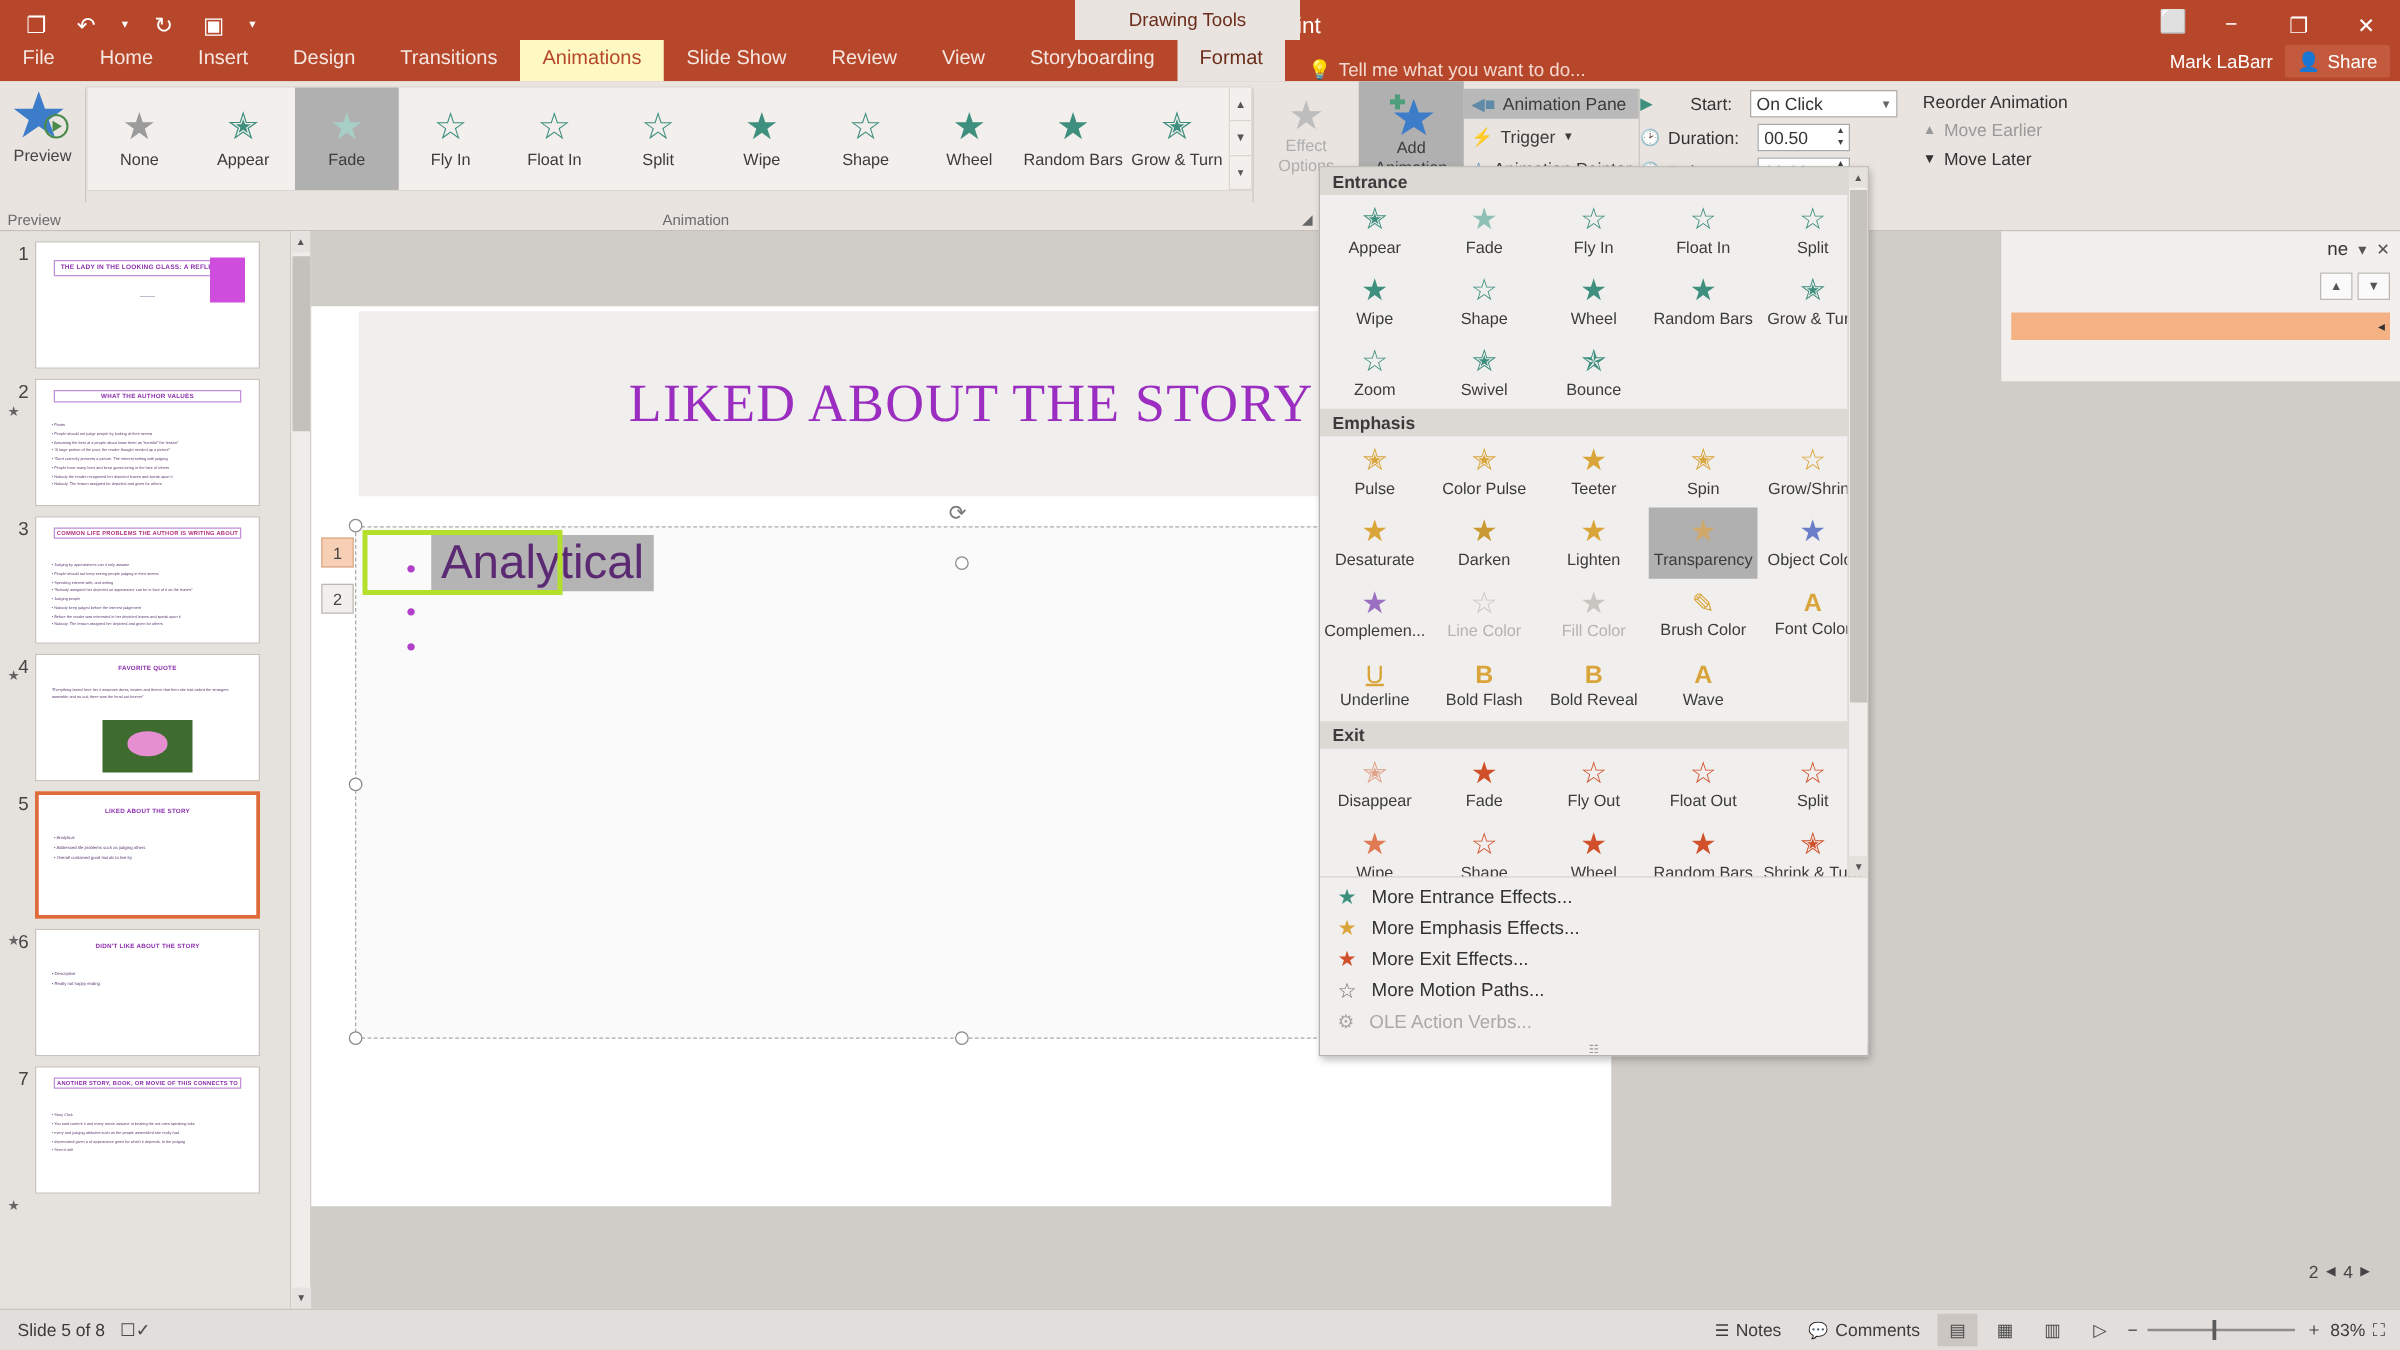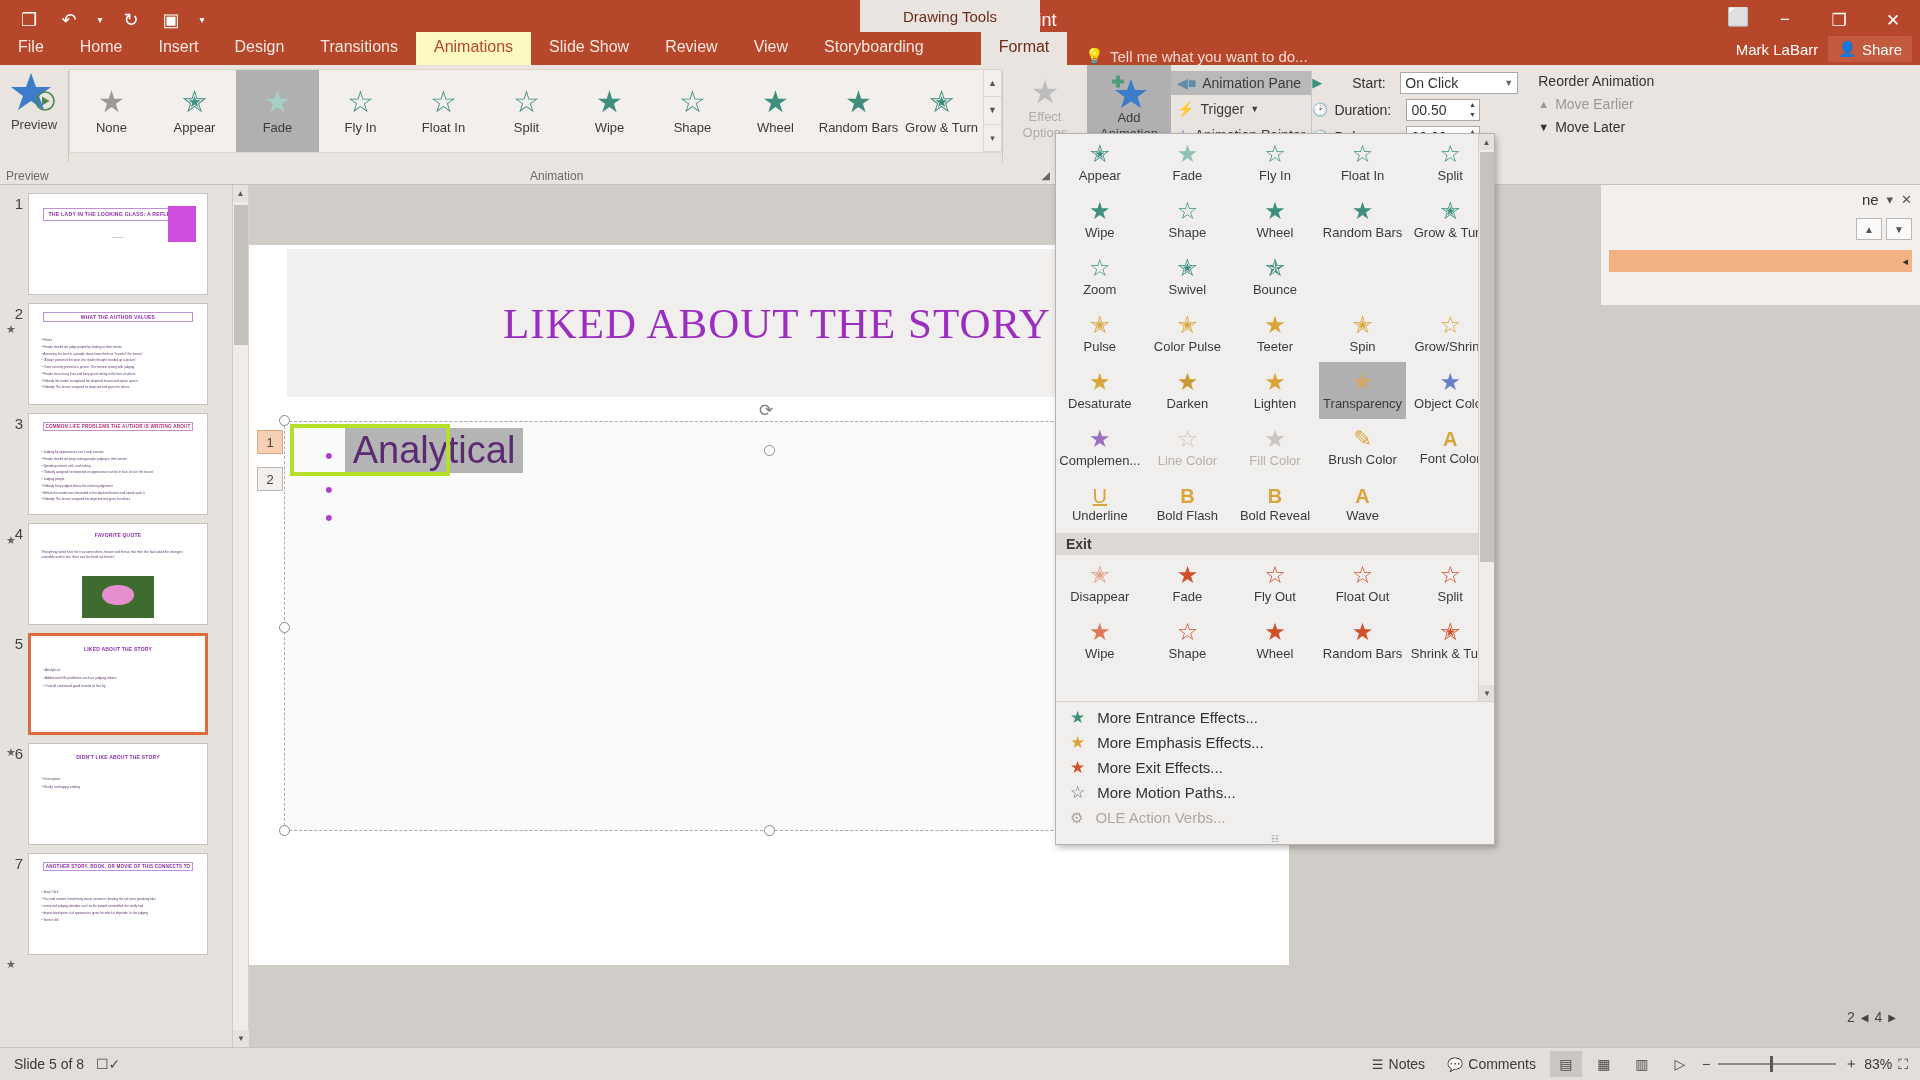"Format" .tab.ctx { margin-left: 39px -> none }
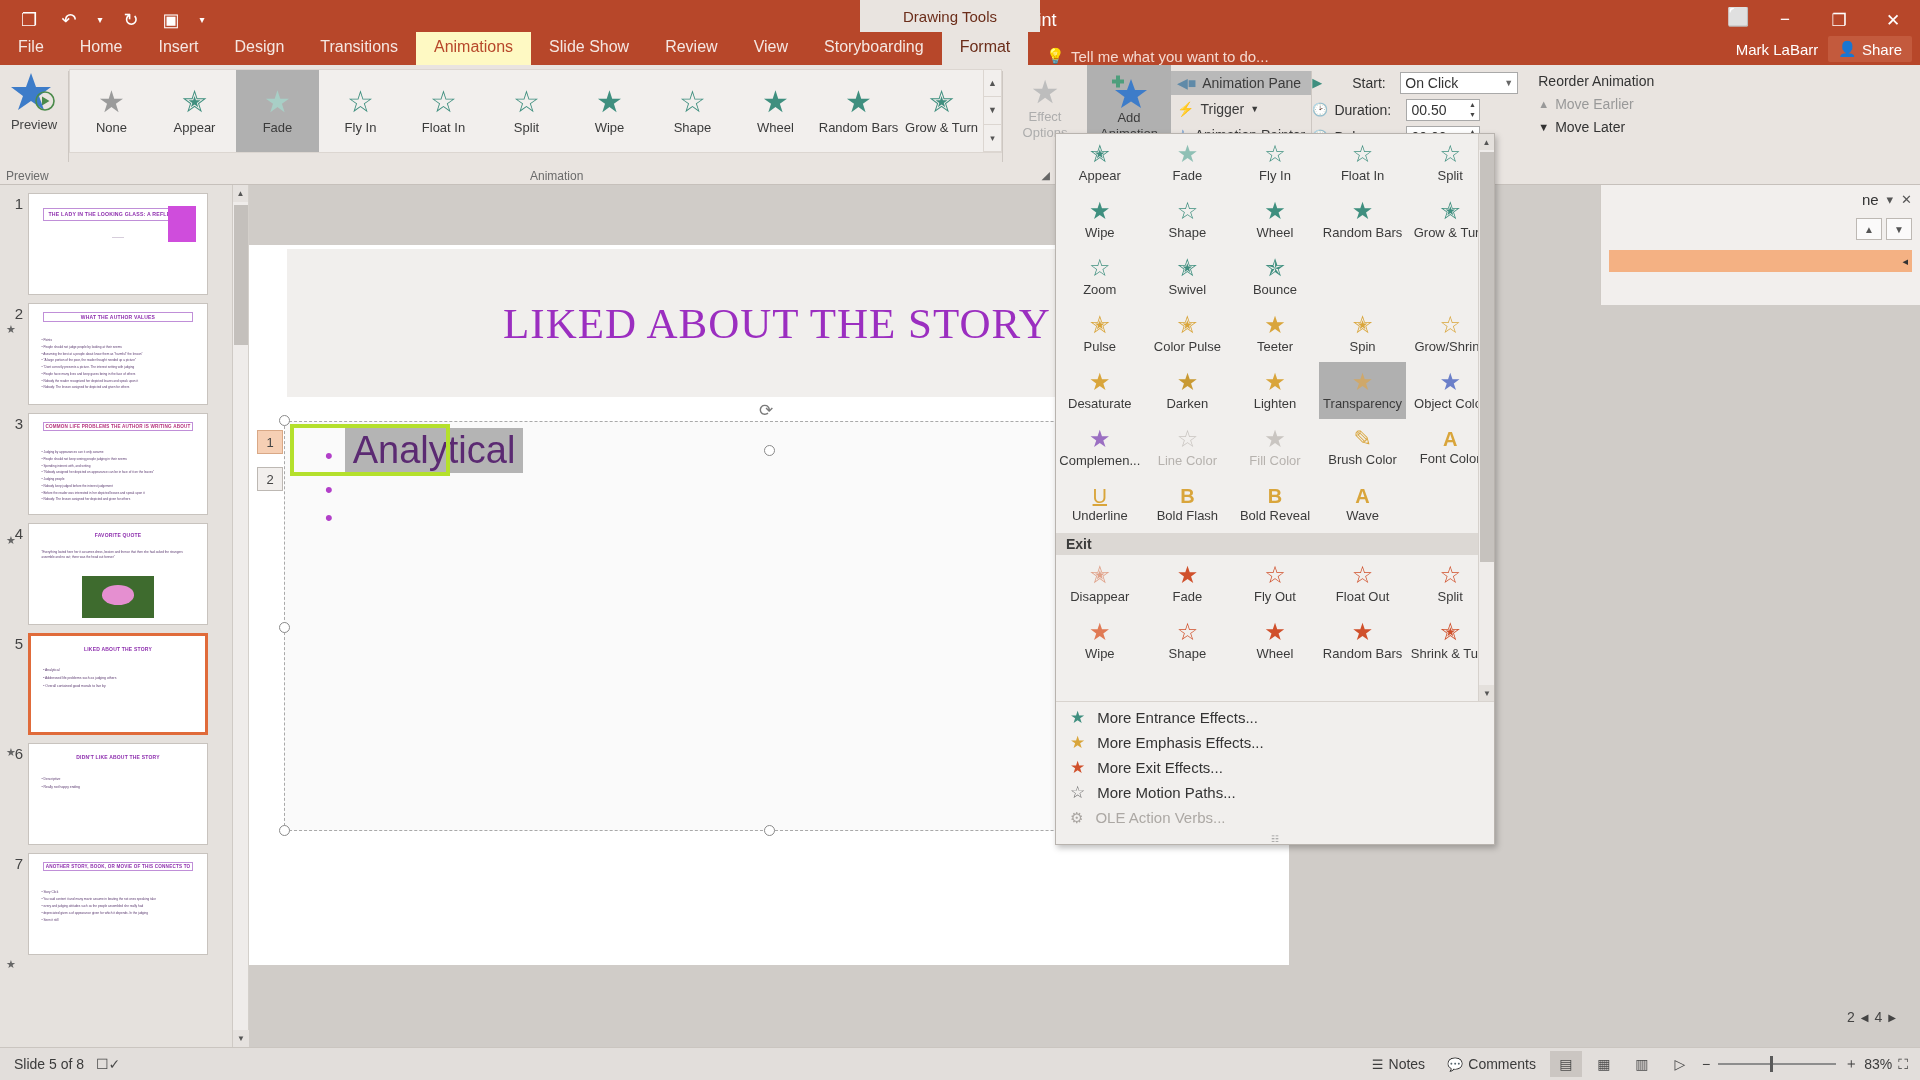"Entrance" div.dd-sectionhdr { html: none -> <div>Entrance</div> }
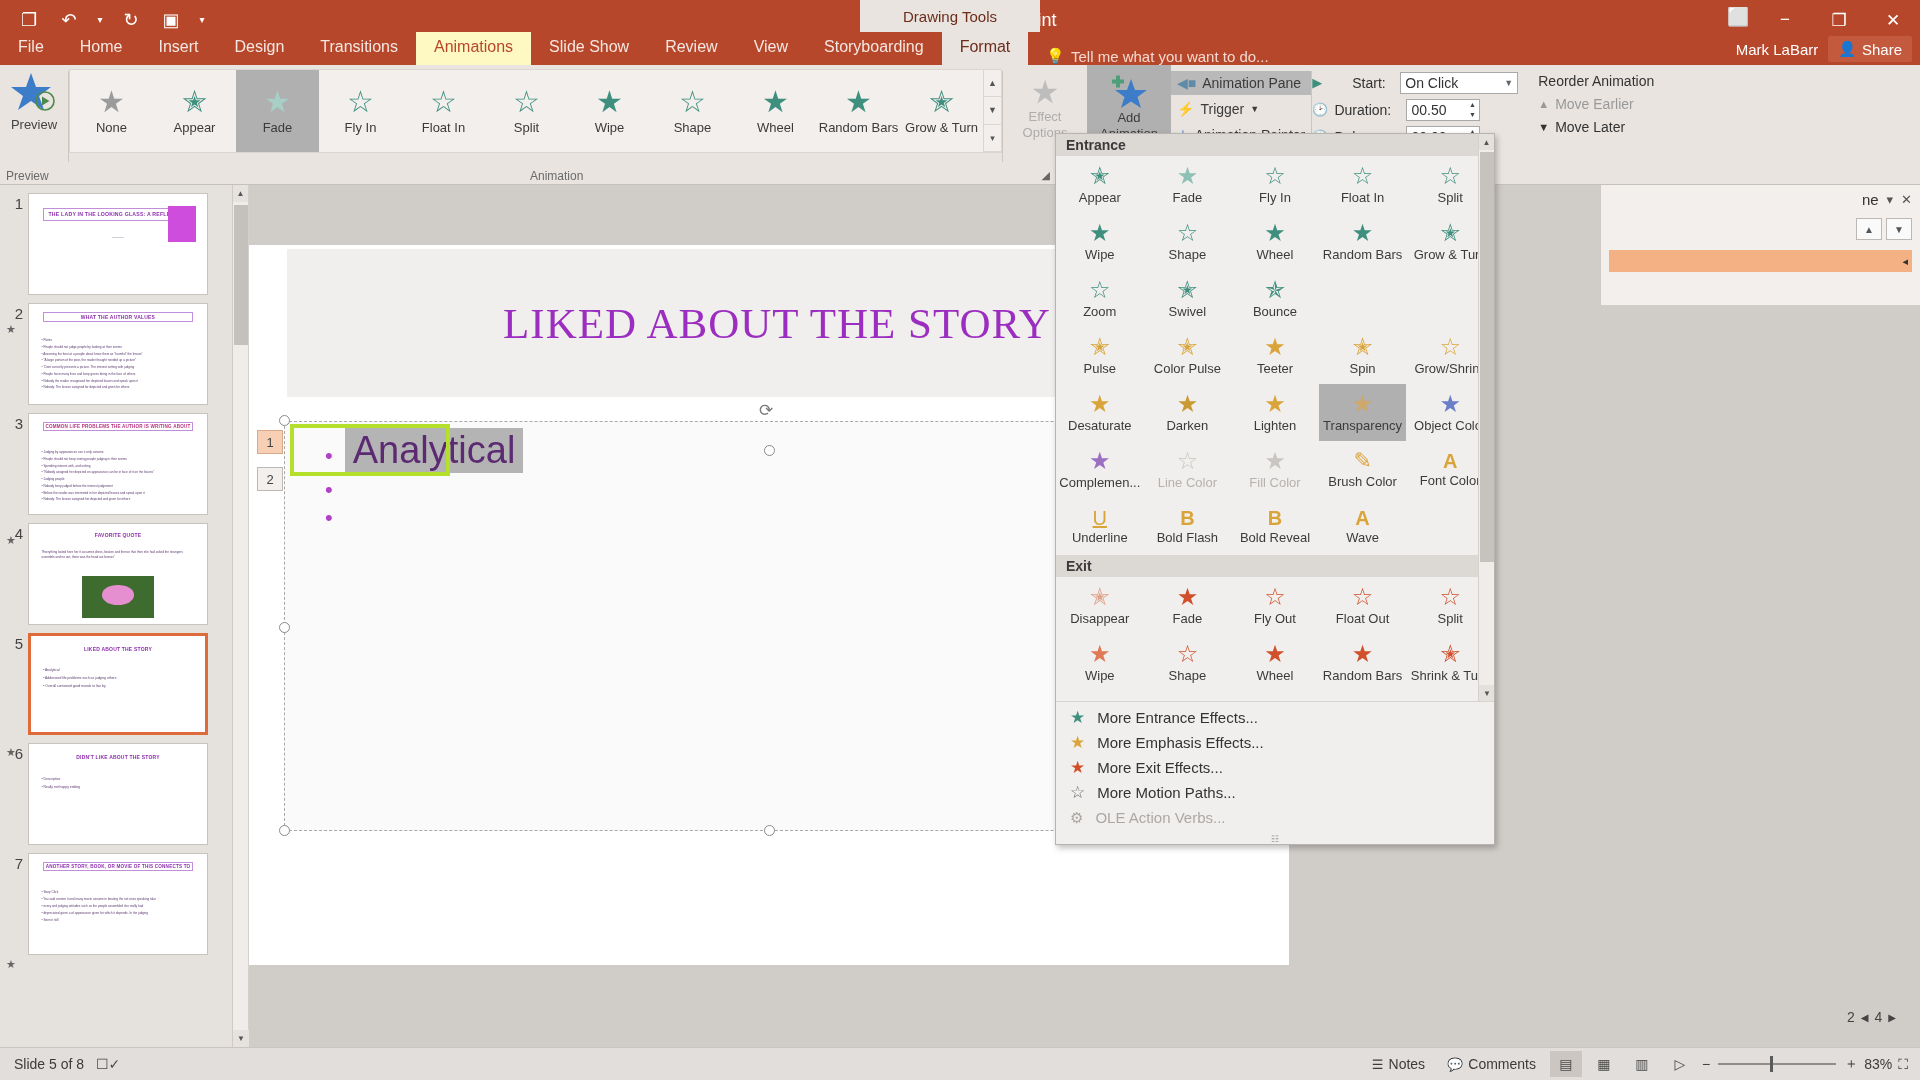"Emphasis" div.dd-sectionhdr { html: none -> <div>Emphasis</div> }
